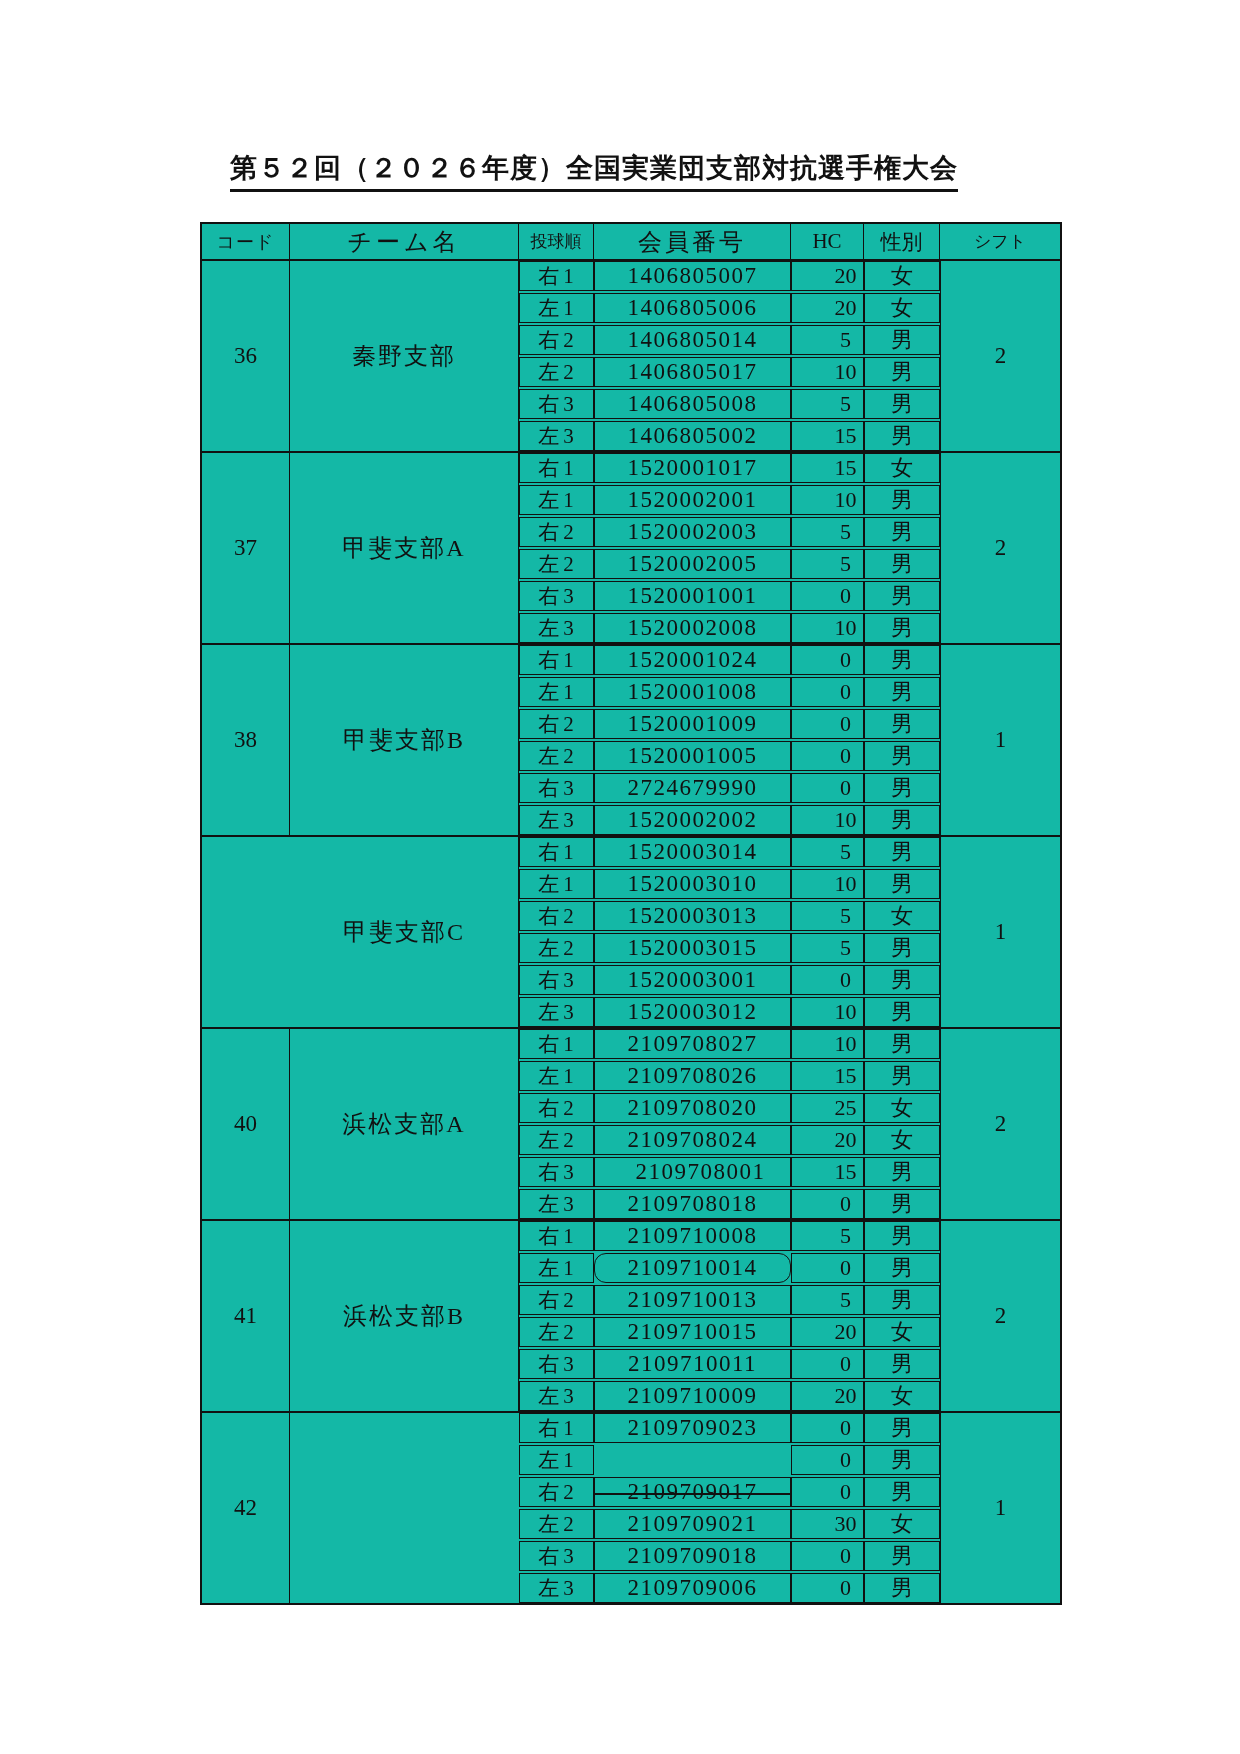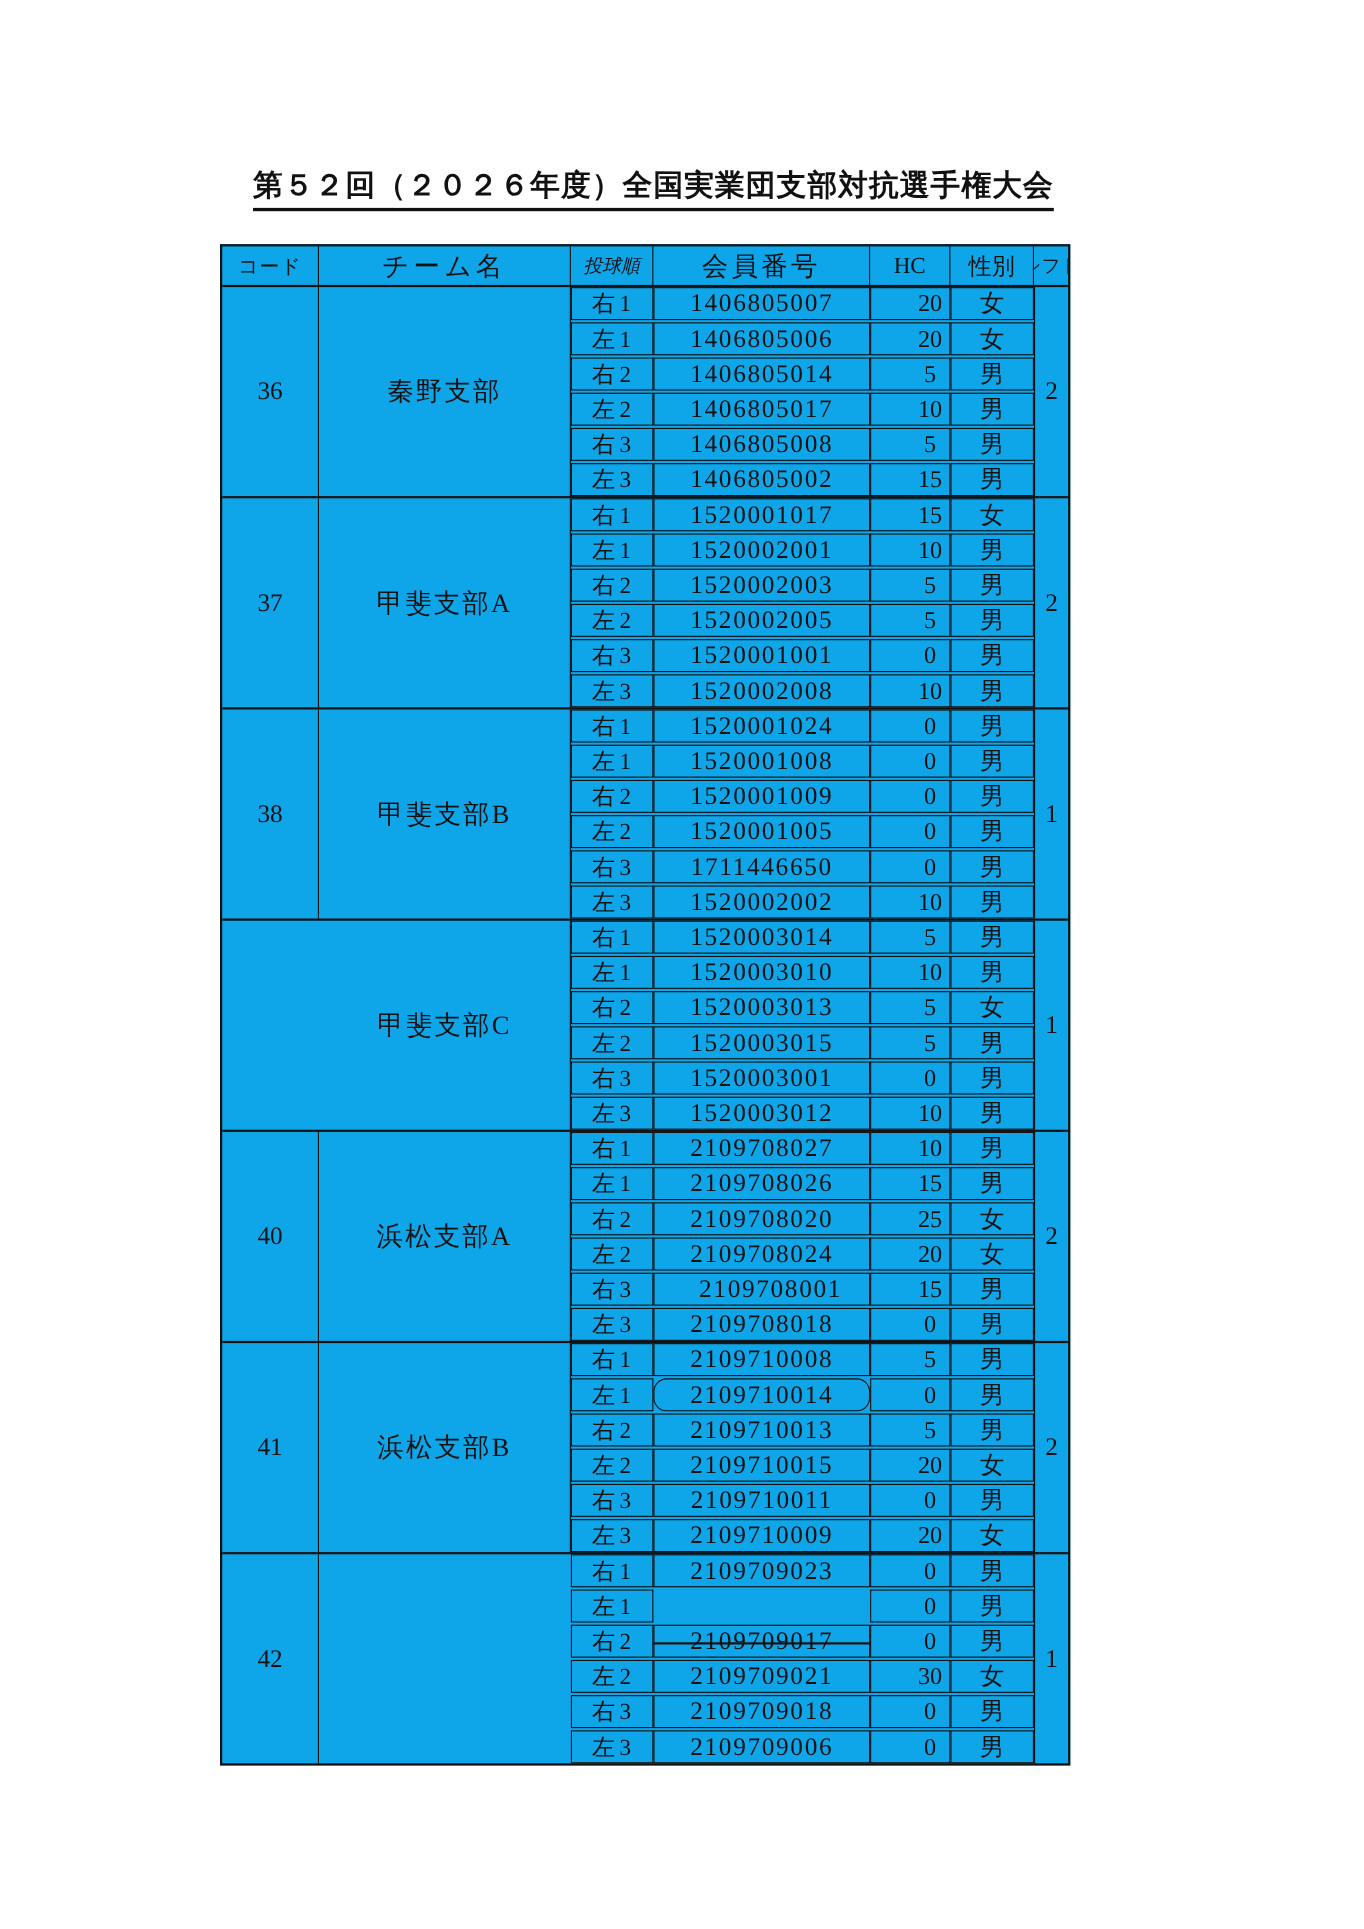"コード" .btable { background: #0ea5e9 -> #14b8a6; width: 773px -> 862px }
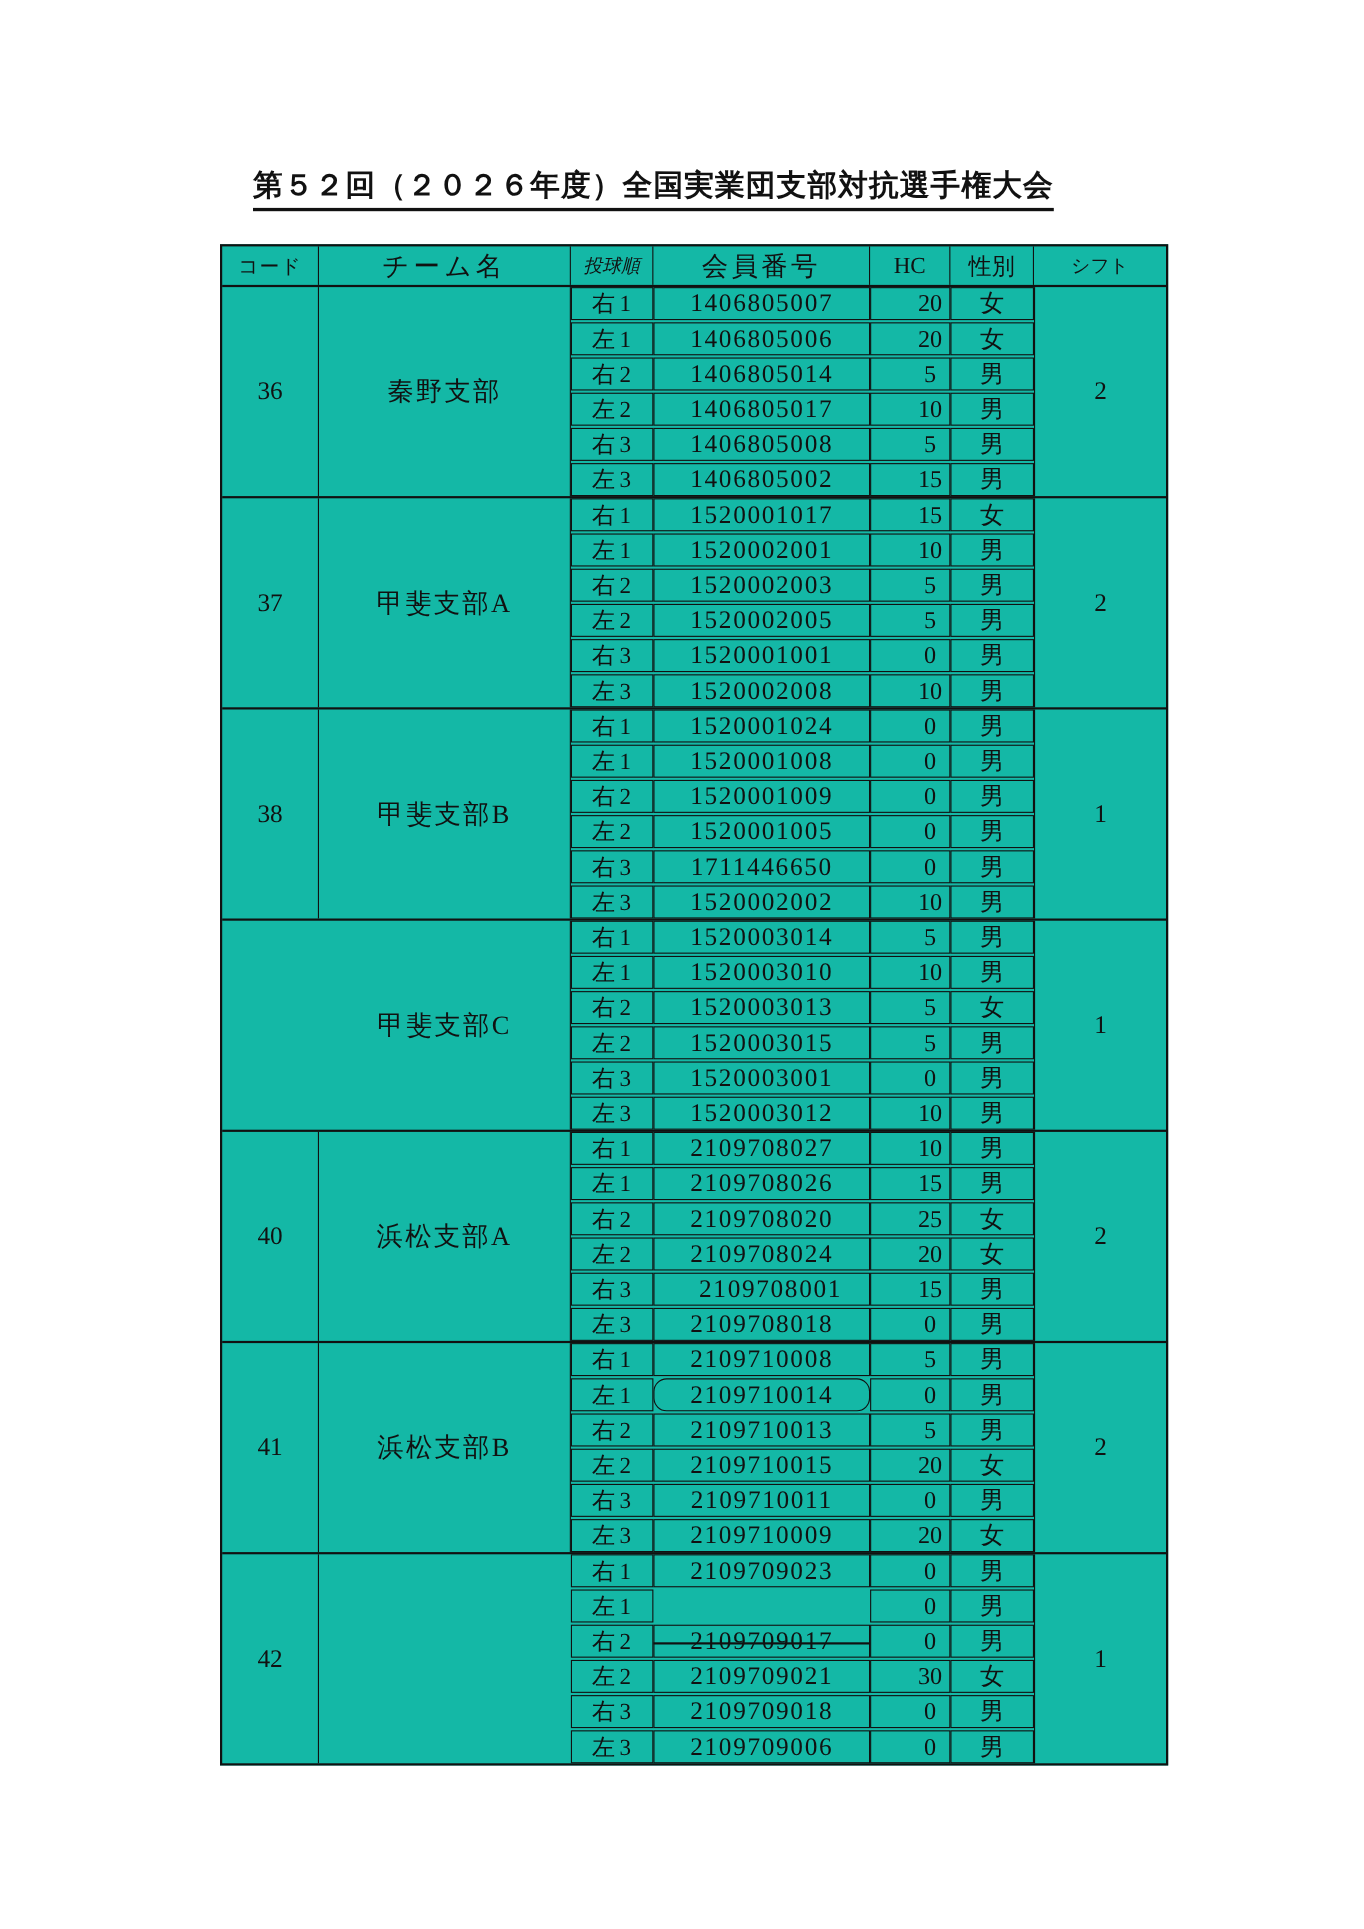"投球順" .h-order { font-style: italic -> none }
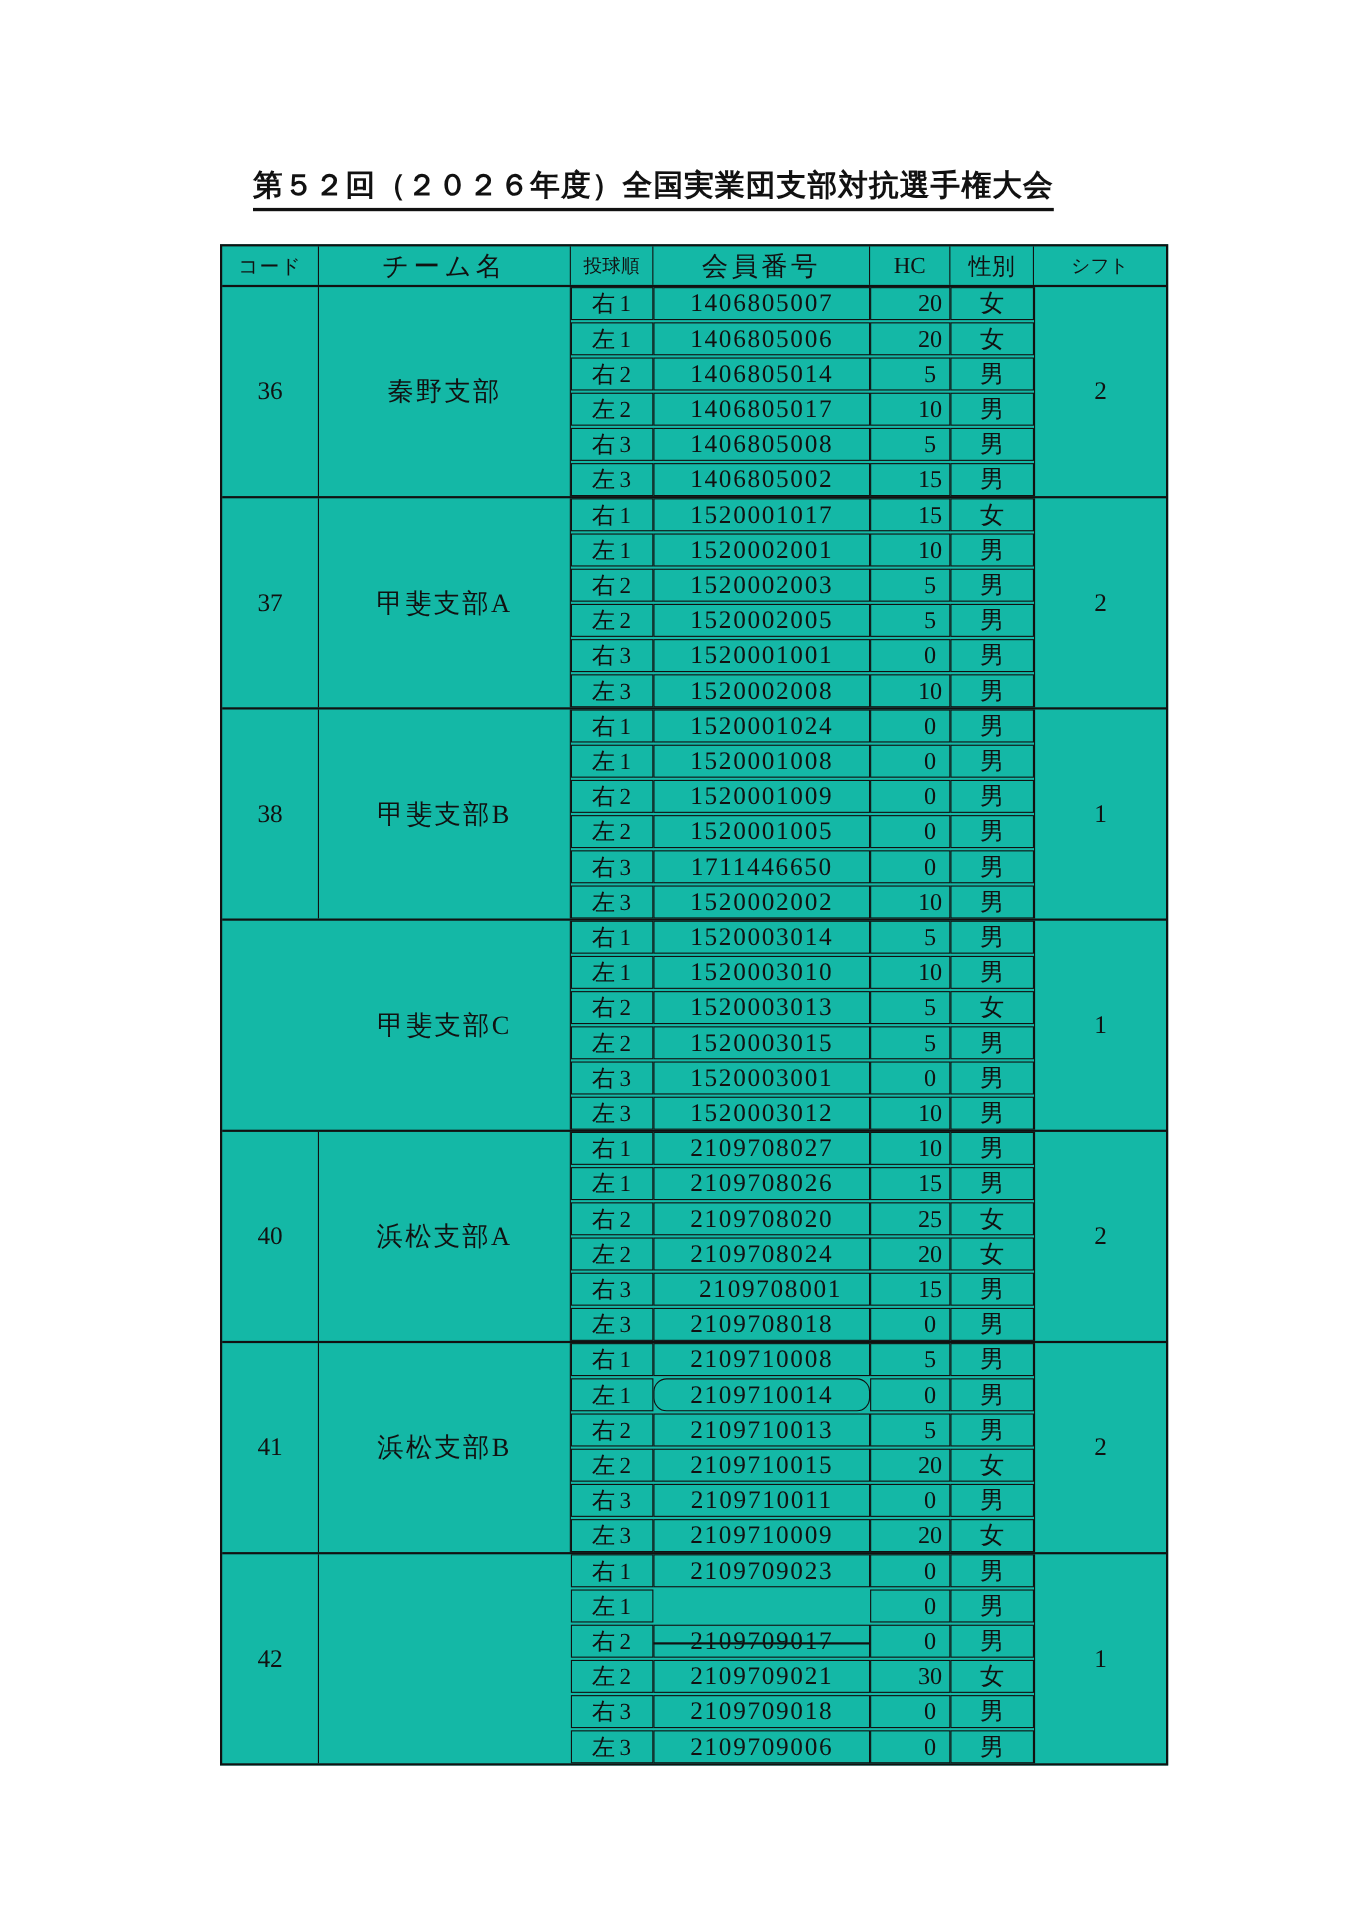"1711446650" div.pcell { text: 1711446650 -> 2724679990 }
